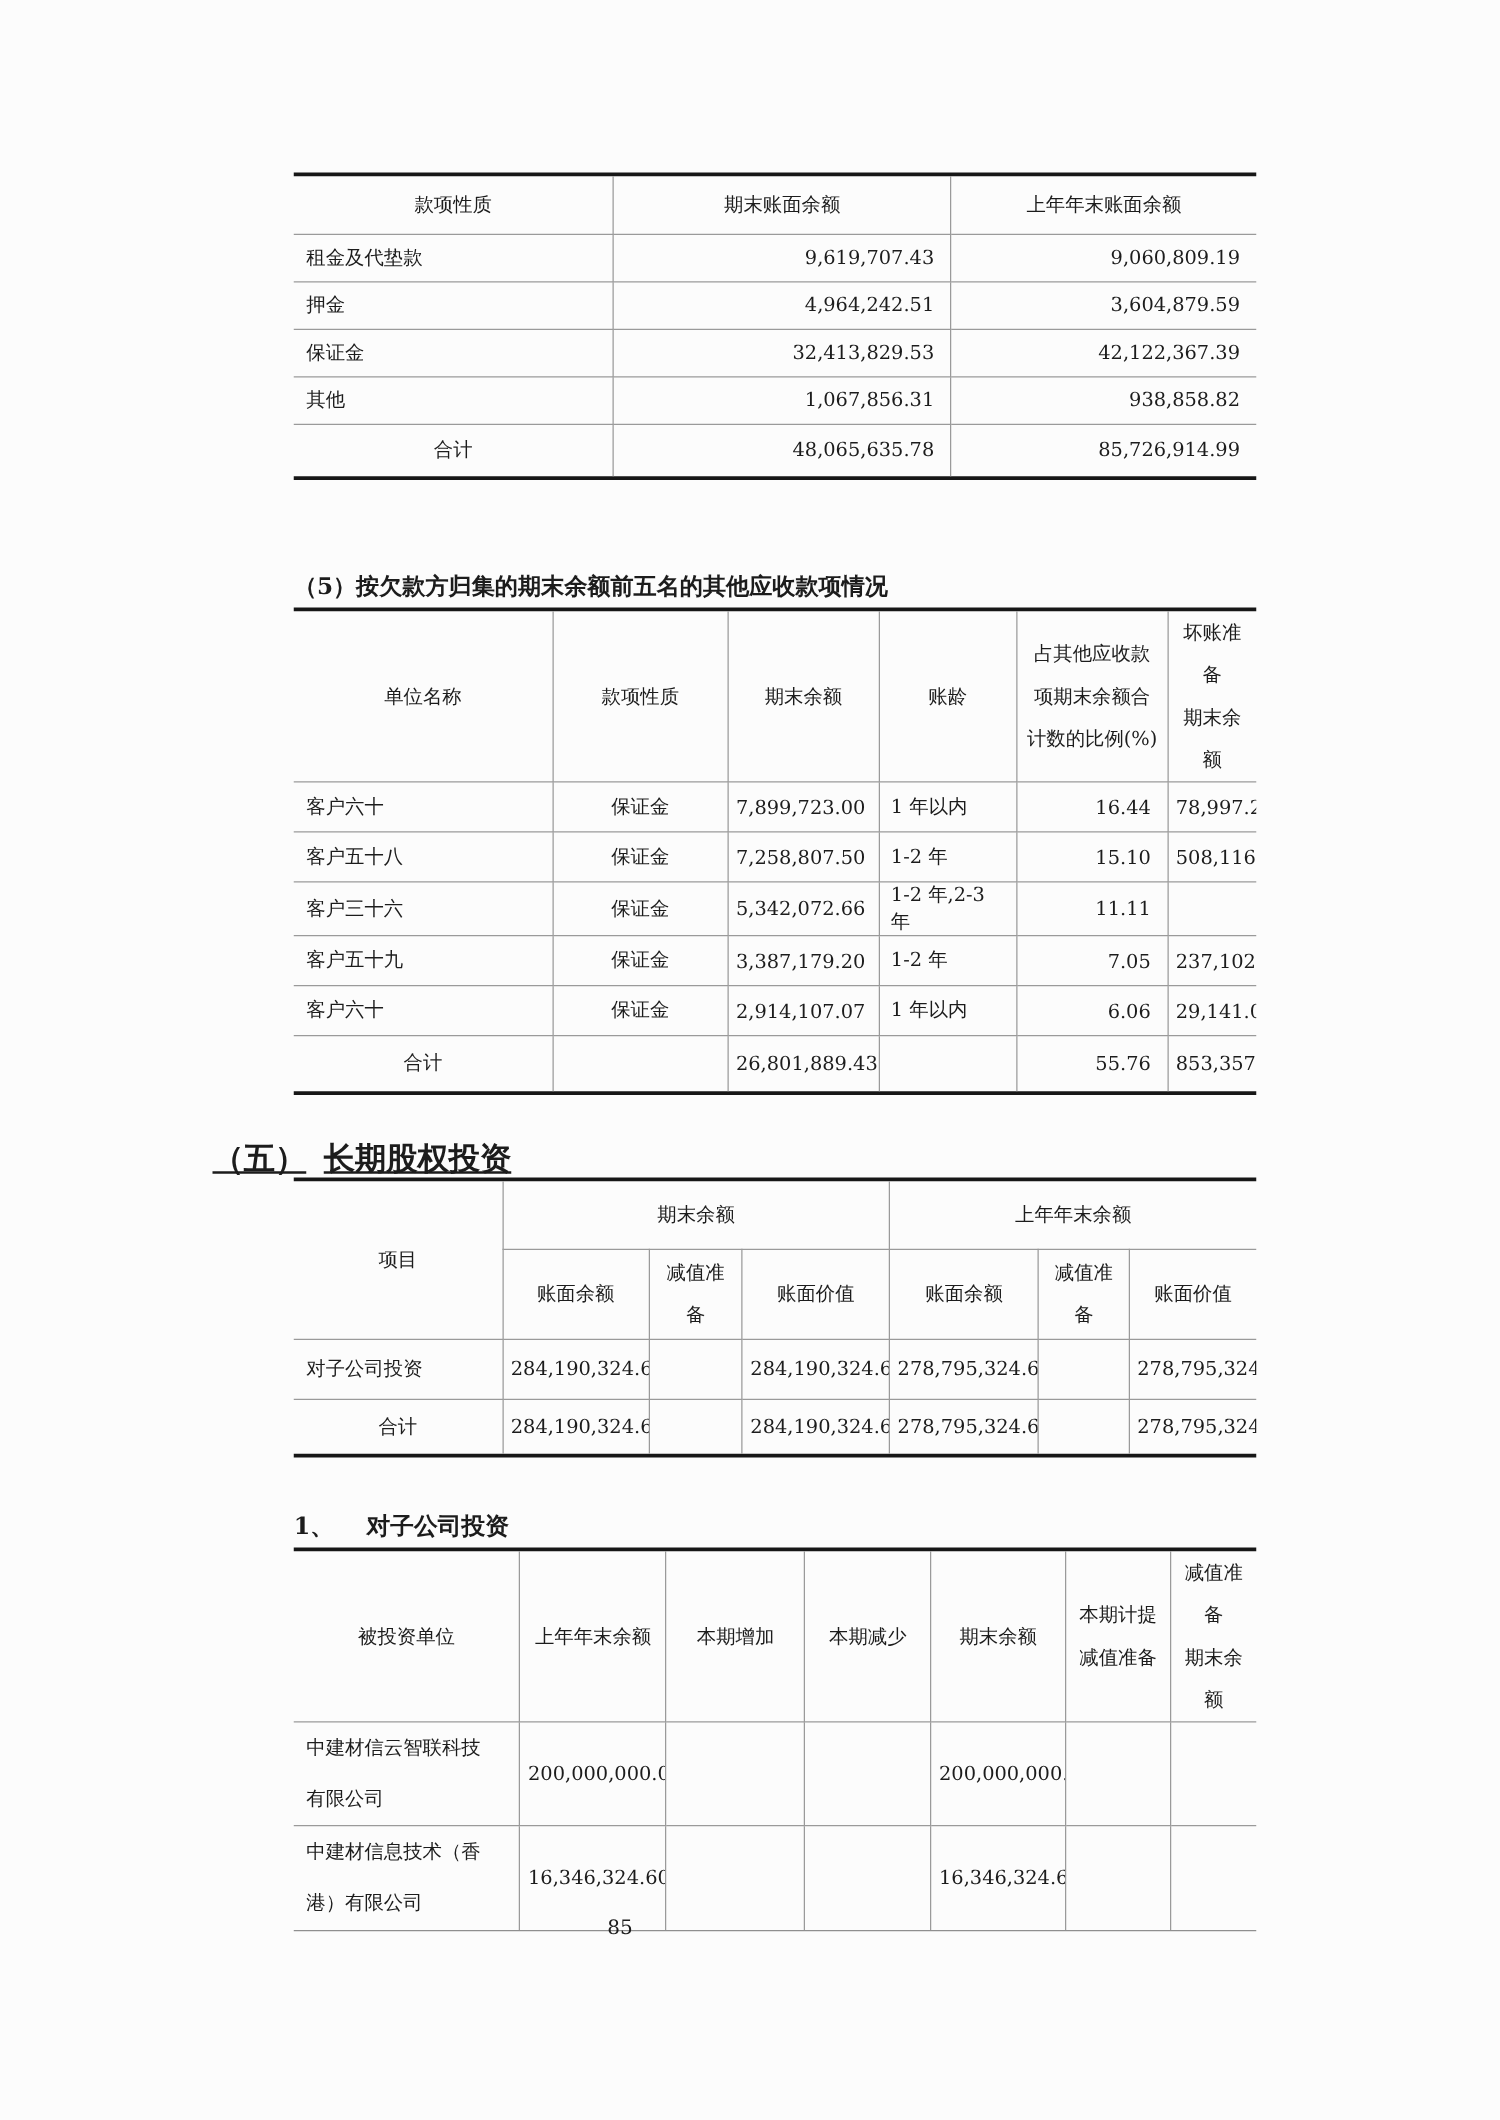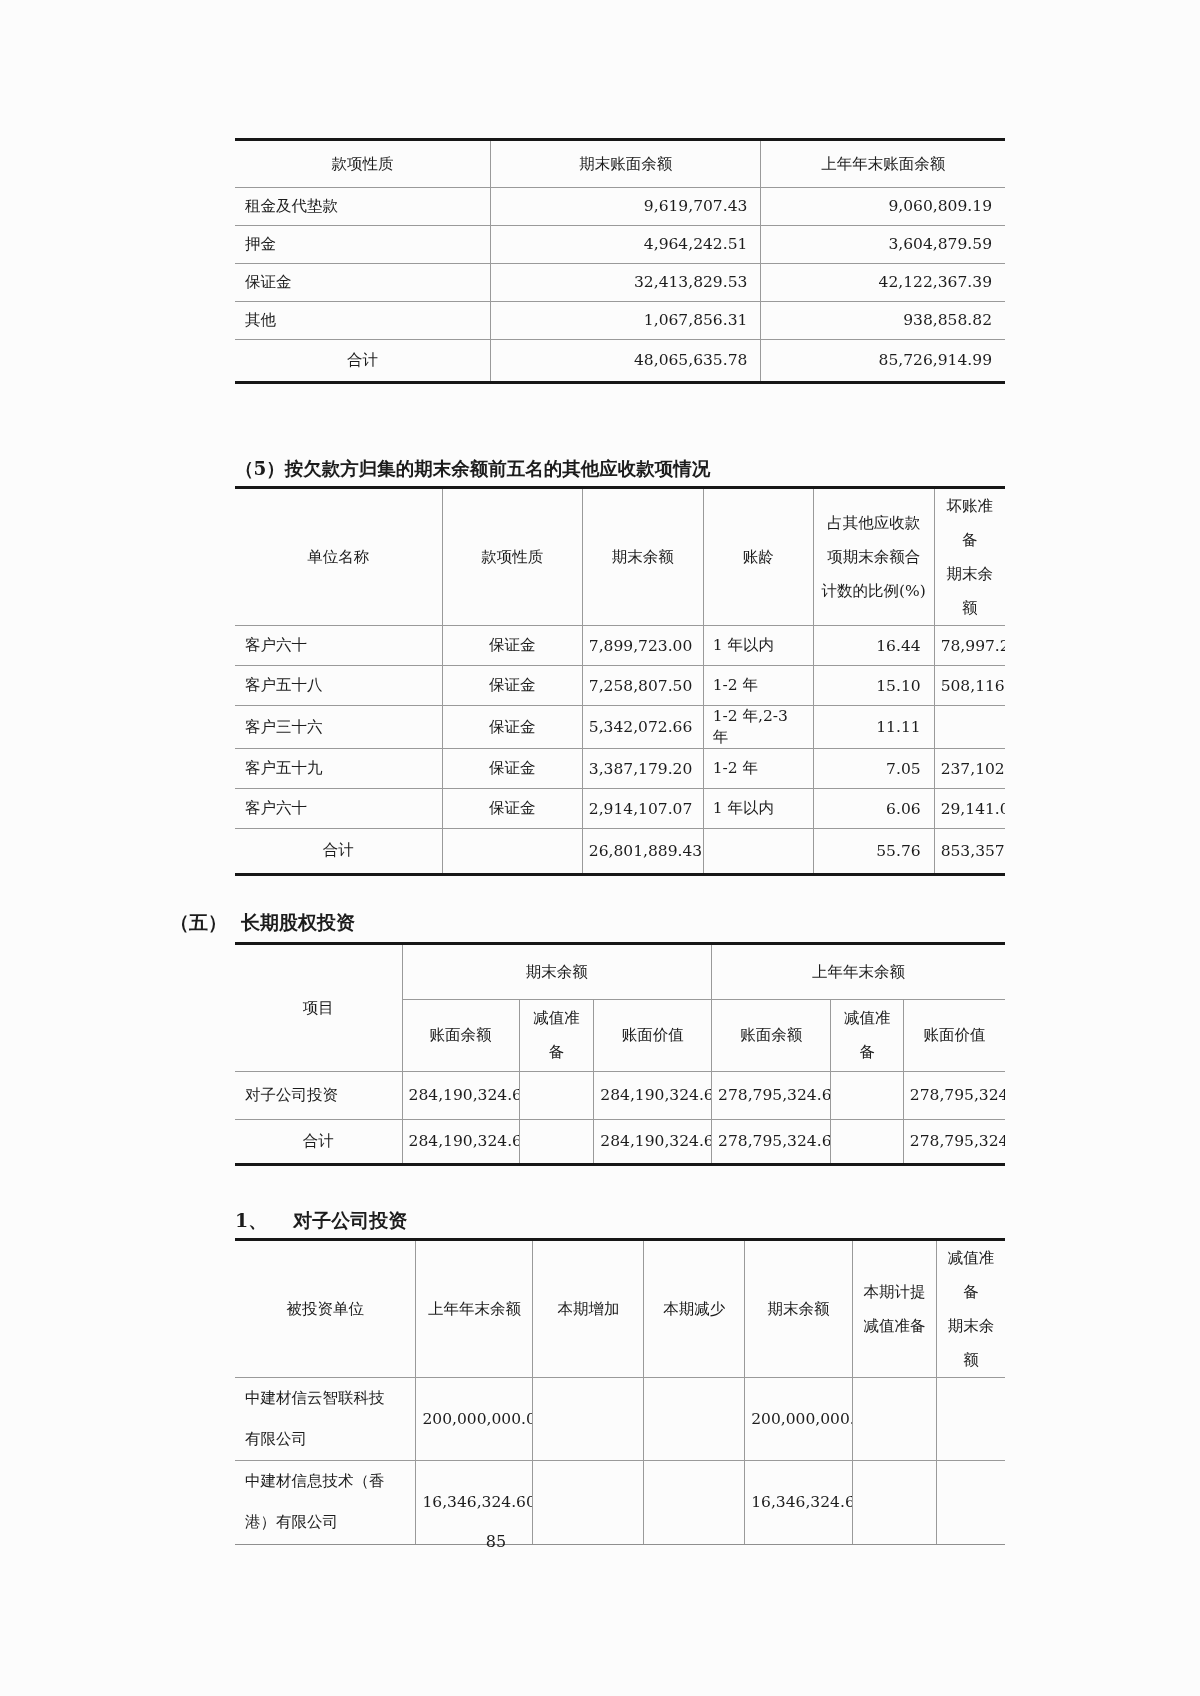"（五） 长期股权投资" #hwu { font-size: 19px -> 25px; text-decoration: none -> underline }
